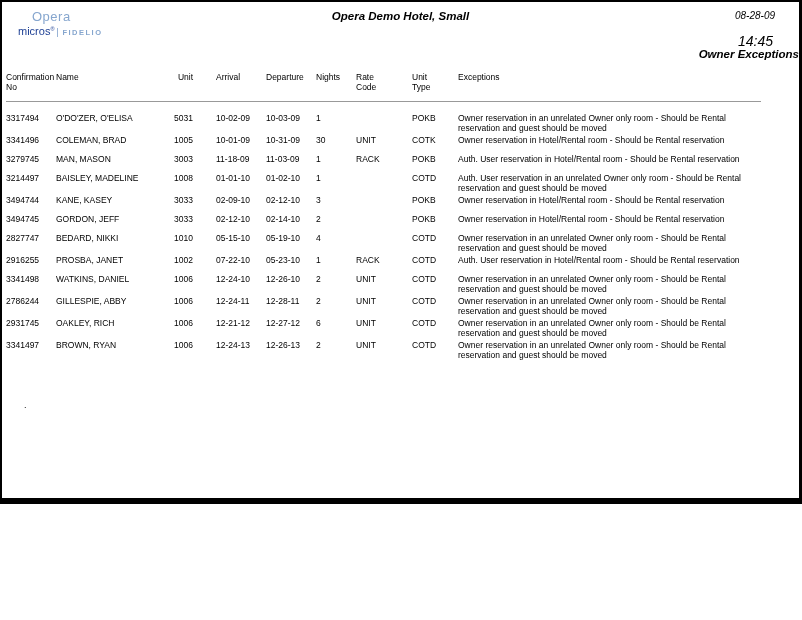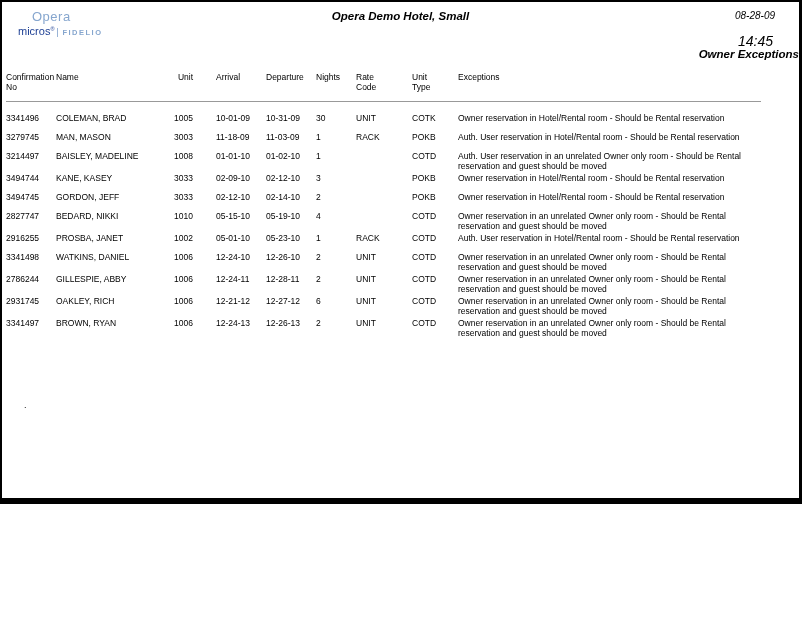"3317494" tr.tall { html: none -> <tr> <td>3317494</td> <td>O'DO'ZER, O'ELISA</td> <td>5031</td> <td>10-02-09</td> <td>10-03-09</td> <td>1</td> <td></td> <td>POKB</td> <td>Owner reservation in an unrelated Owner only room - Should be Rental reservation and guest should be moved</td> </tr> }
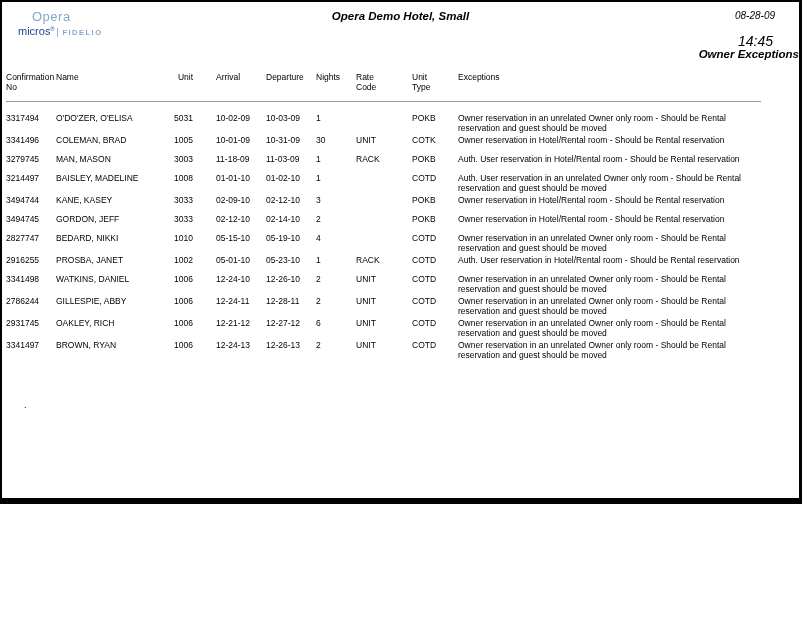"05-01-10" td.c3 { text: 05-01-10 -> 07-22-10 }
